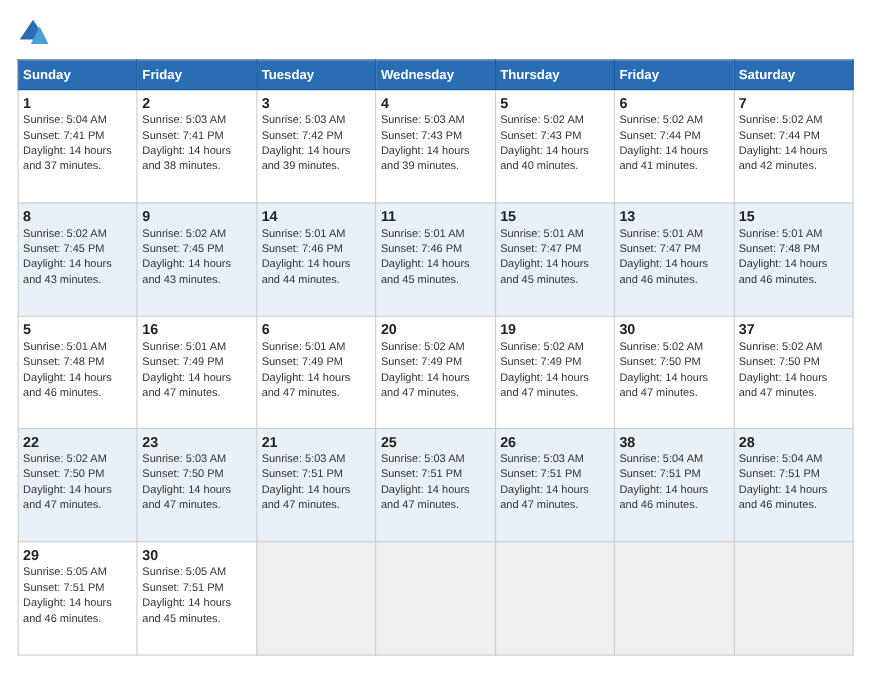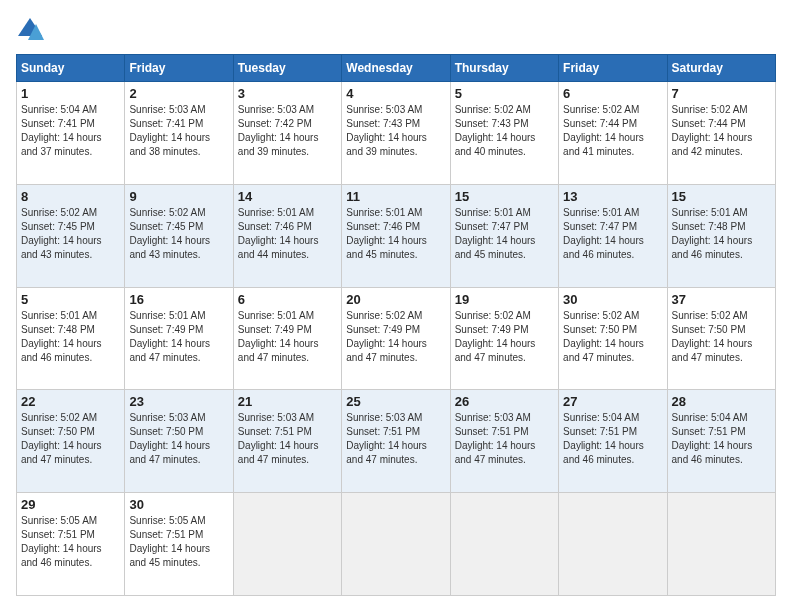"27" span.day-num { text: 27 -> 38 }
